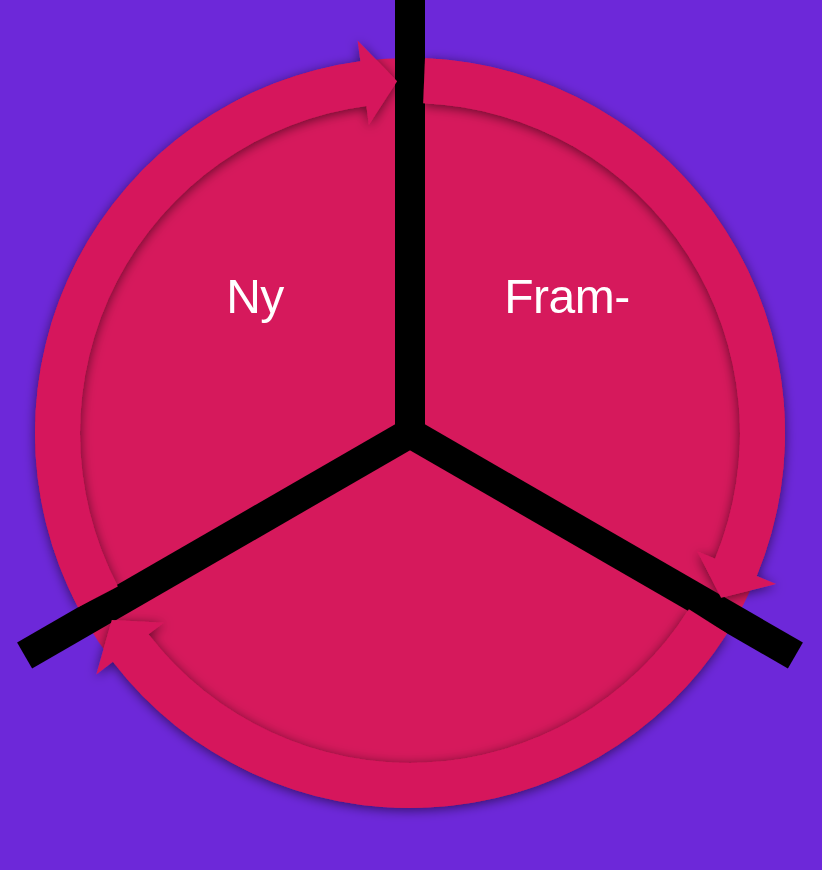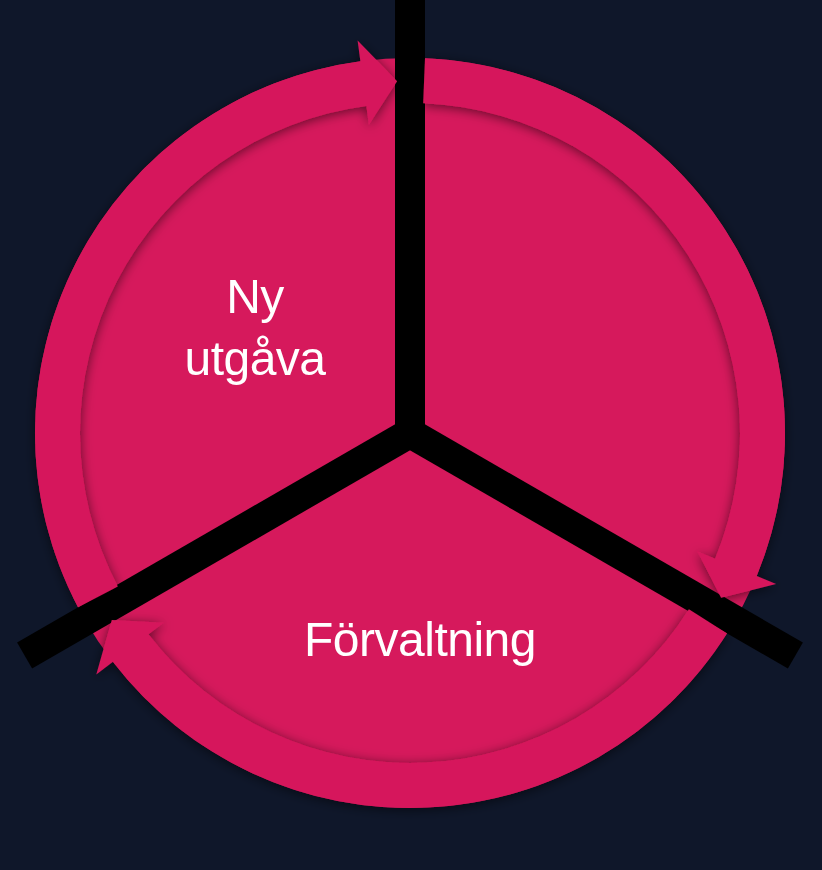"Ny" div.stage { background: #0f172a -> #6d28d9 }
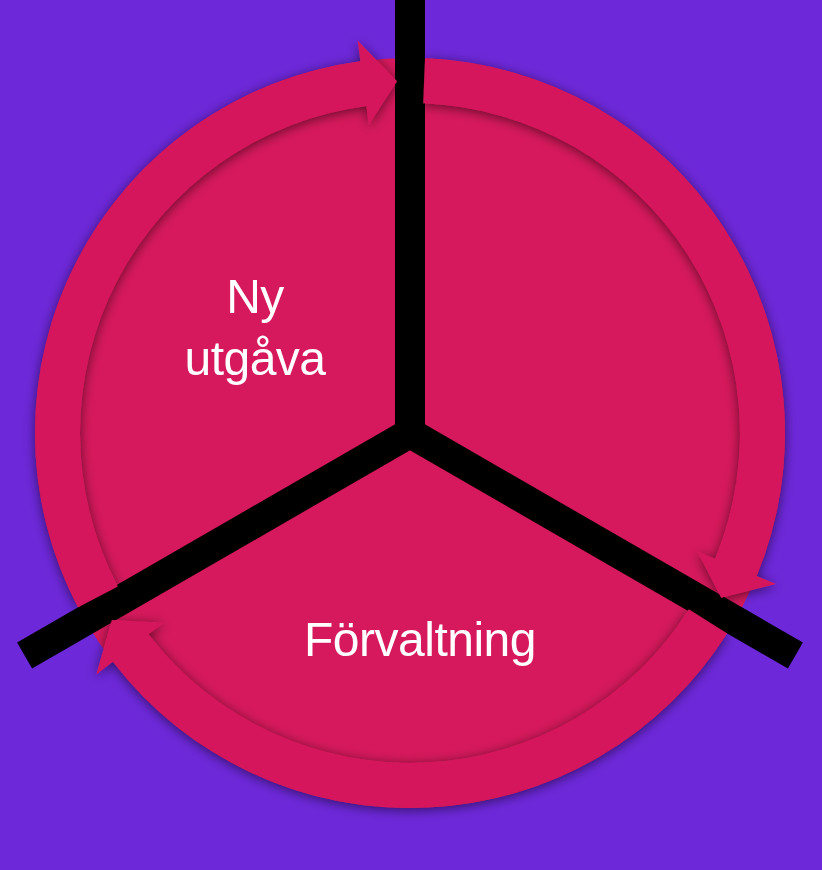"Fram-" span { html: none -> <span>Fram-</span> }
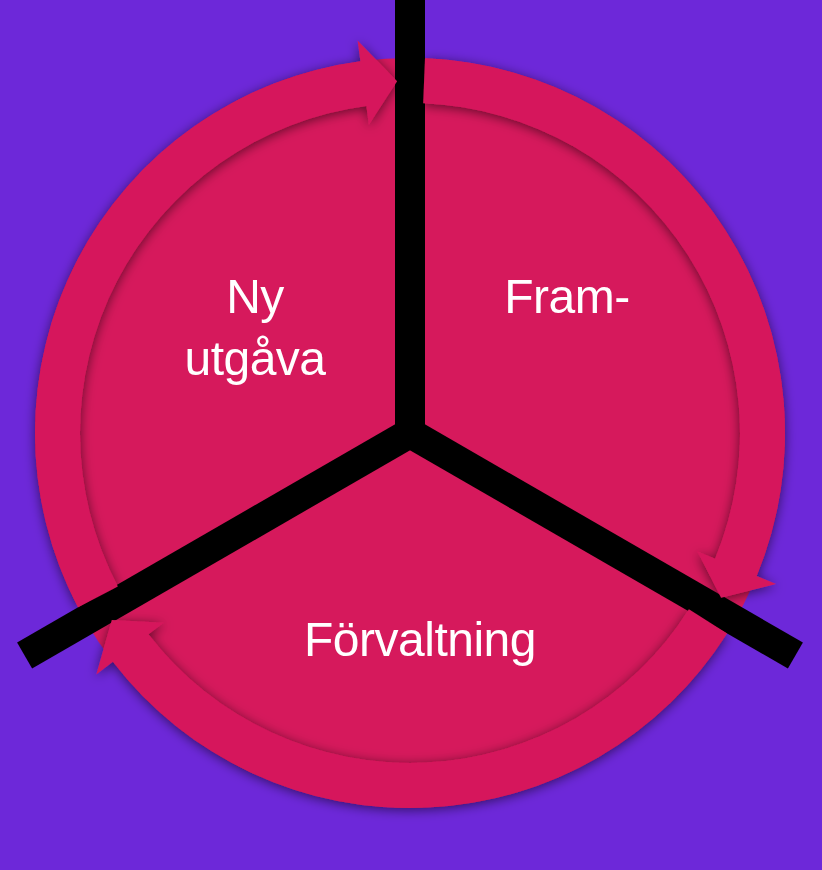"utgåva" span { html: <span>utgåva</span> -> none }
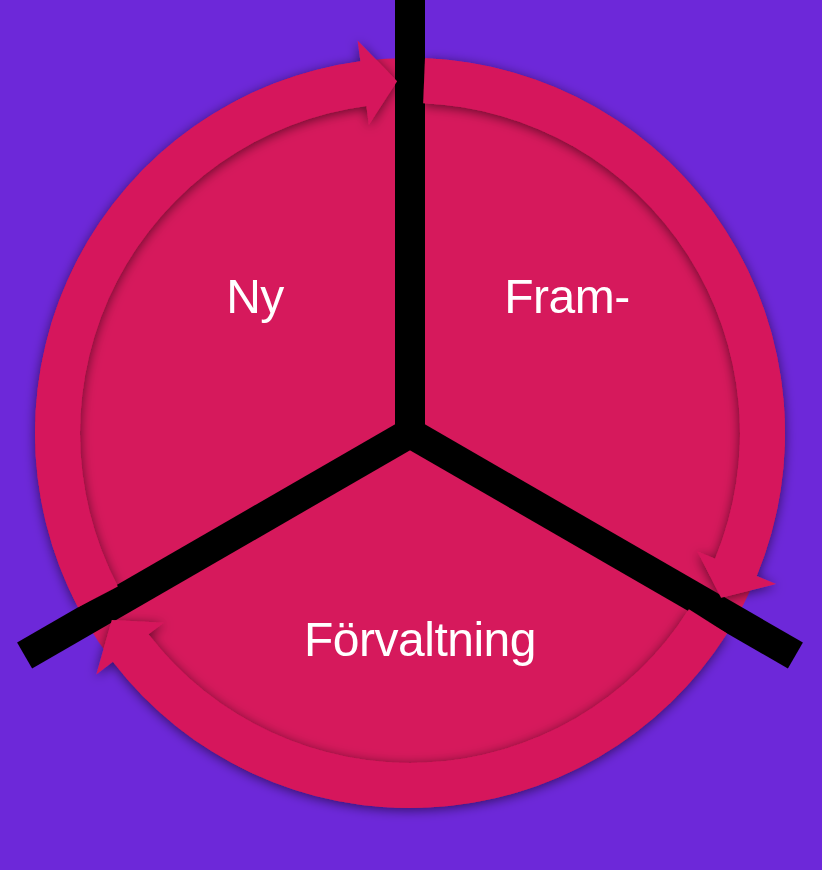"Förvaltning" div.seg-label { html: <div> <span>Förvaltning</span> </div> -> none }
